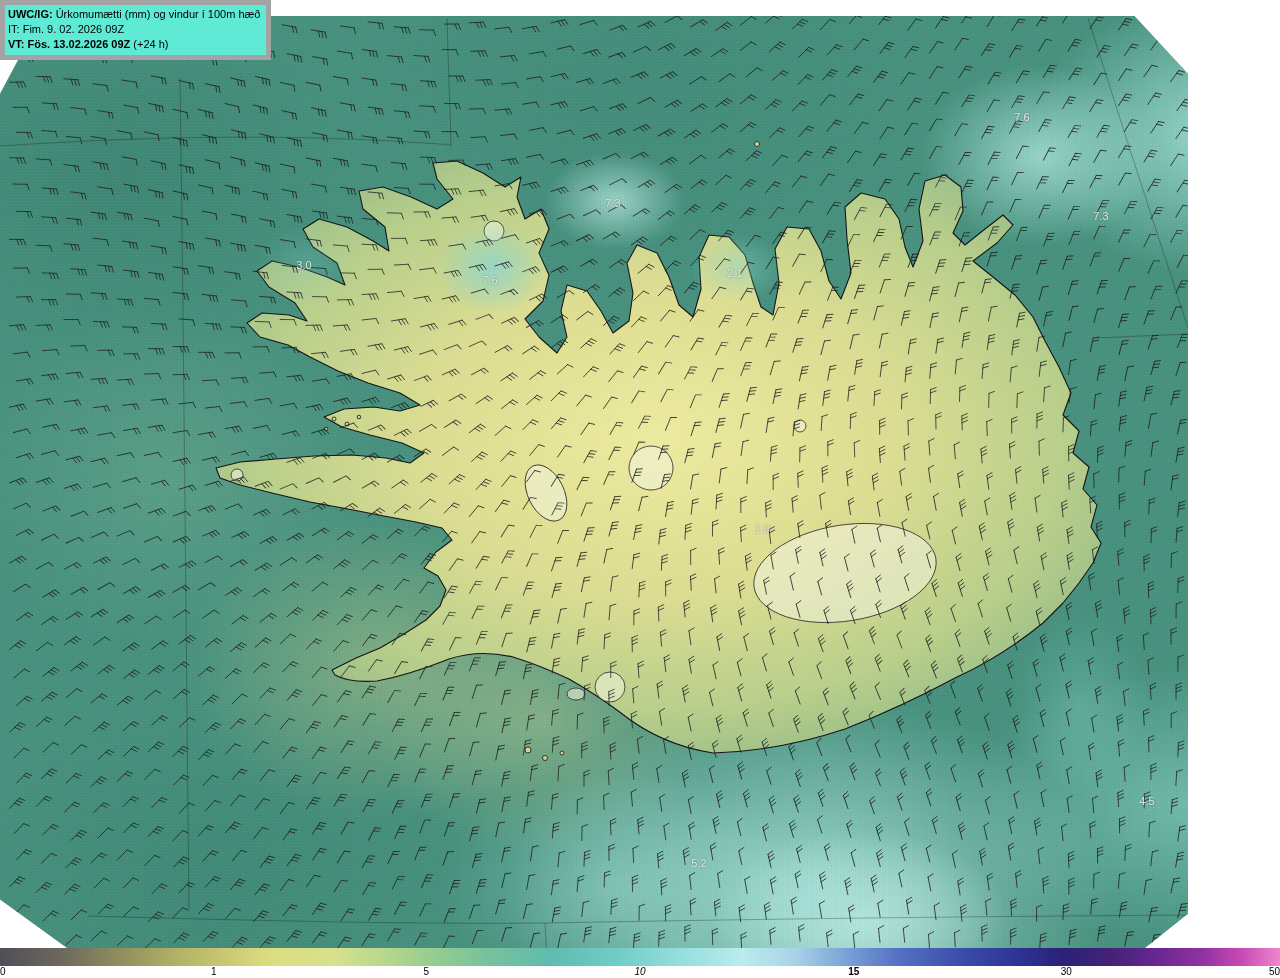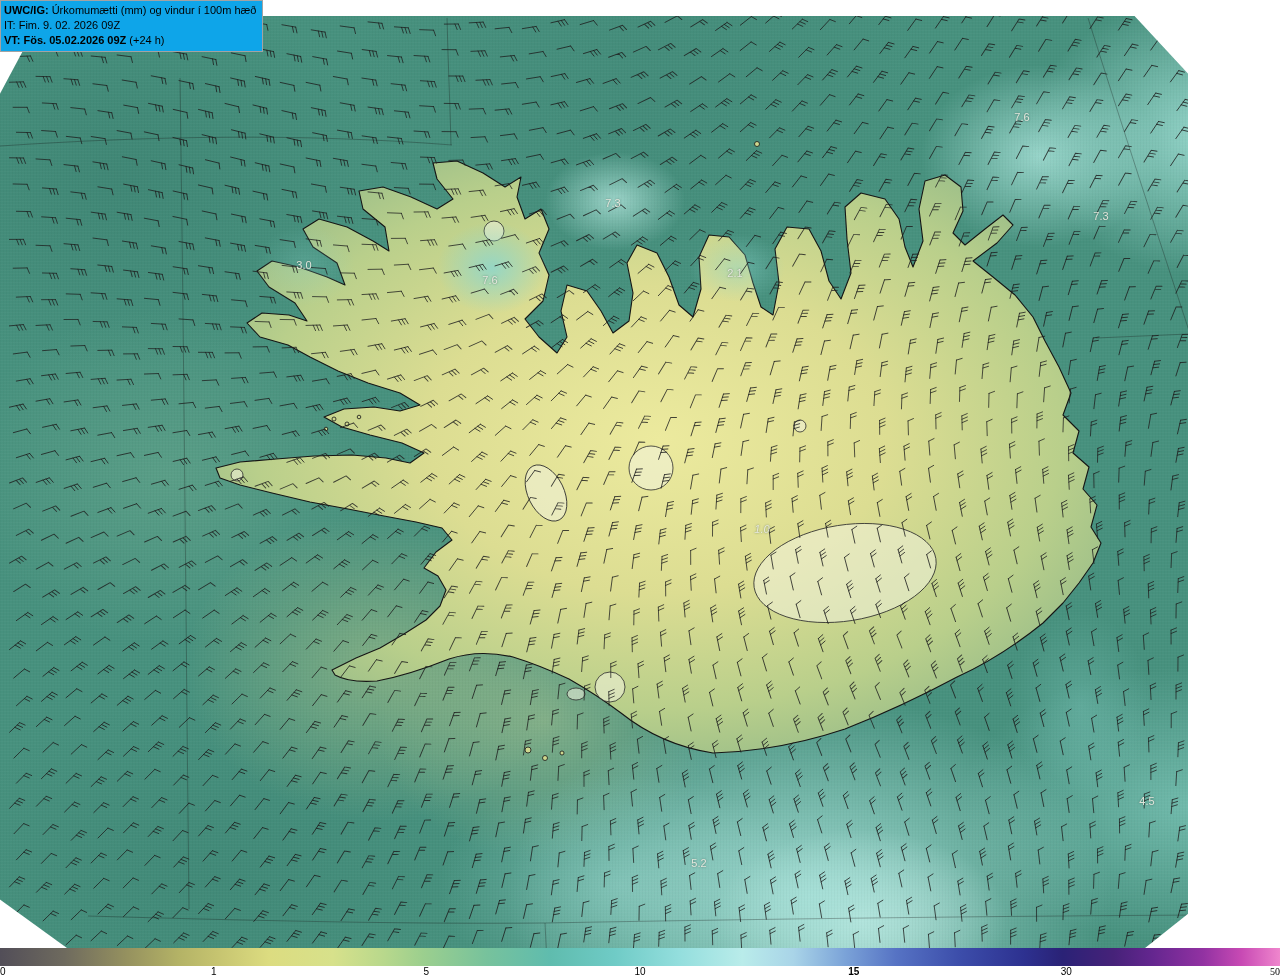"UWC/IG: Úrkomumætti (mm) og vindur" .title-box { background: #0ea5e9 -> #5eead4; border: 1px solid #a3a3a3 -> 5px solid #a3a3a3 }
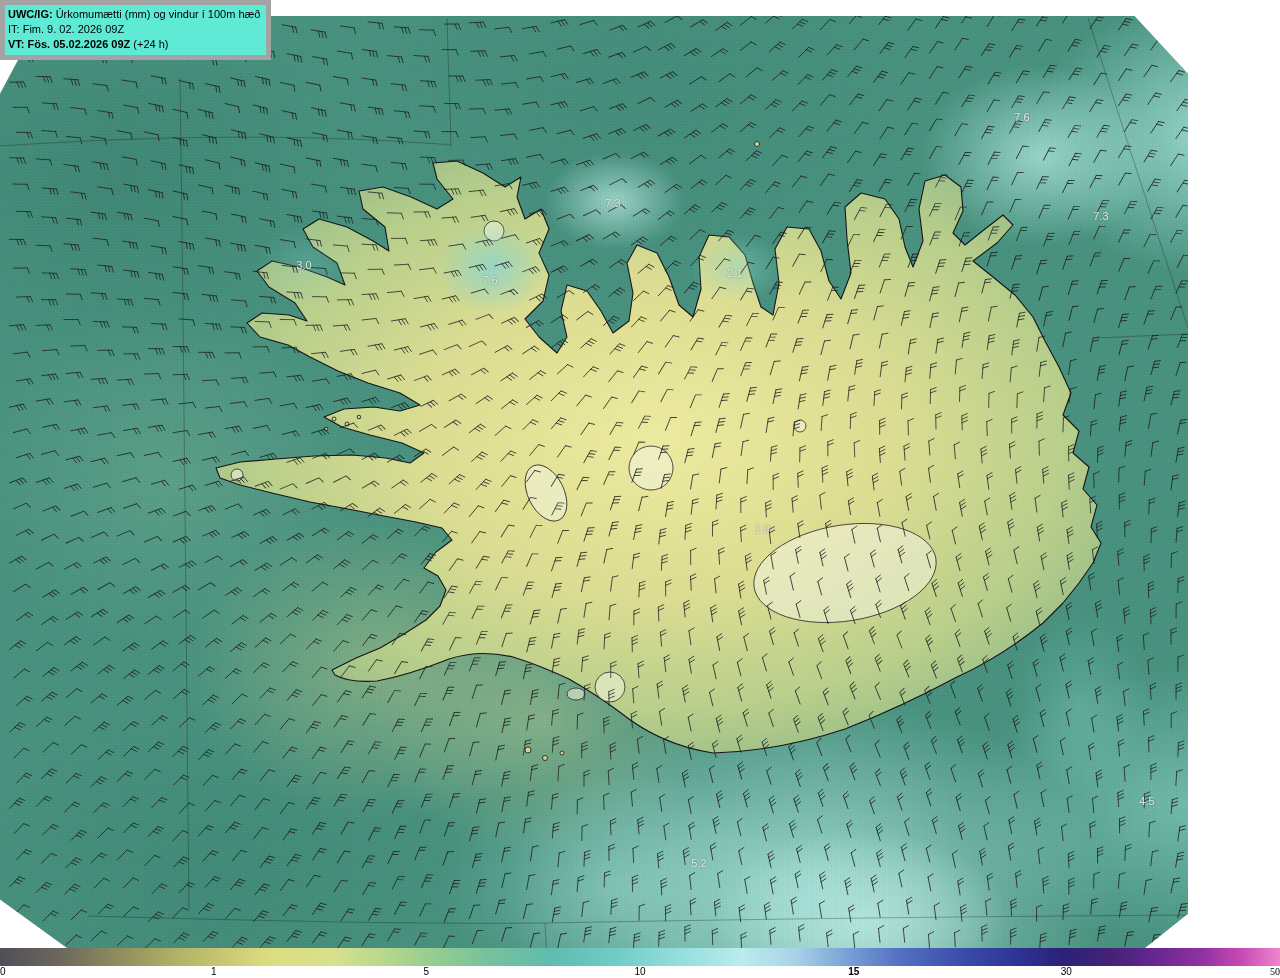"VT: Fös. 05.02.2026 09Z" b { text: 05.02.2026 -> 13.02.2026 }
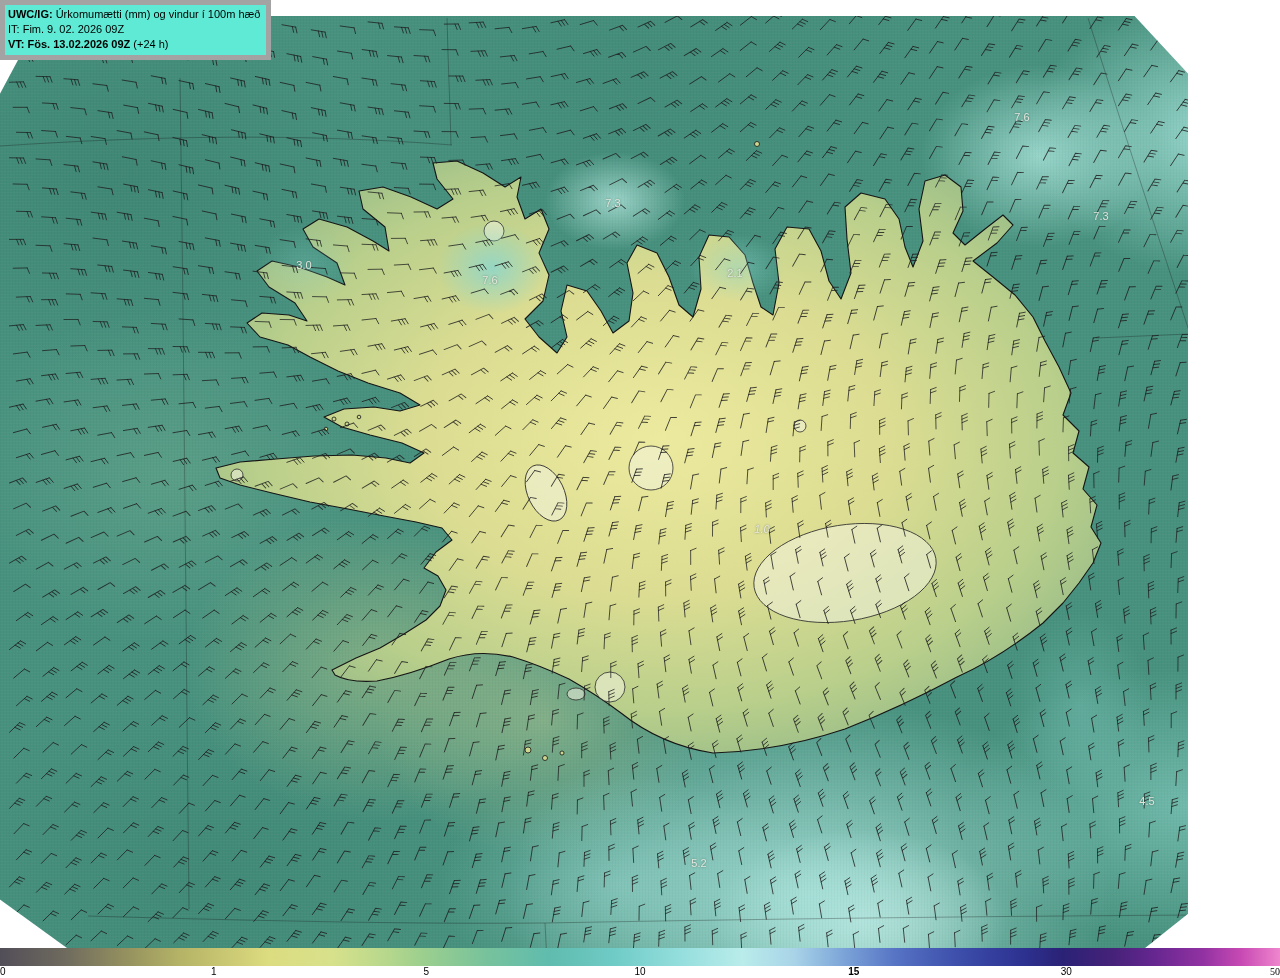"10" span { font-style: none -> italic }
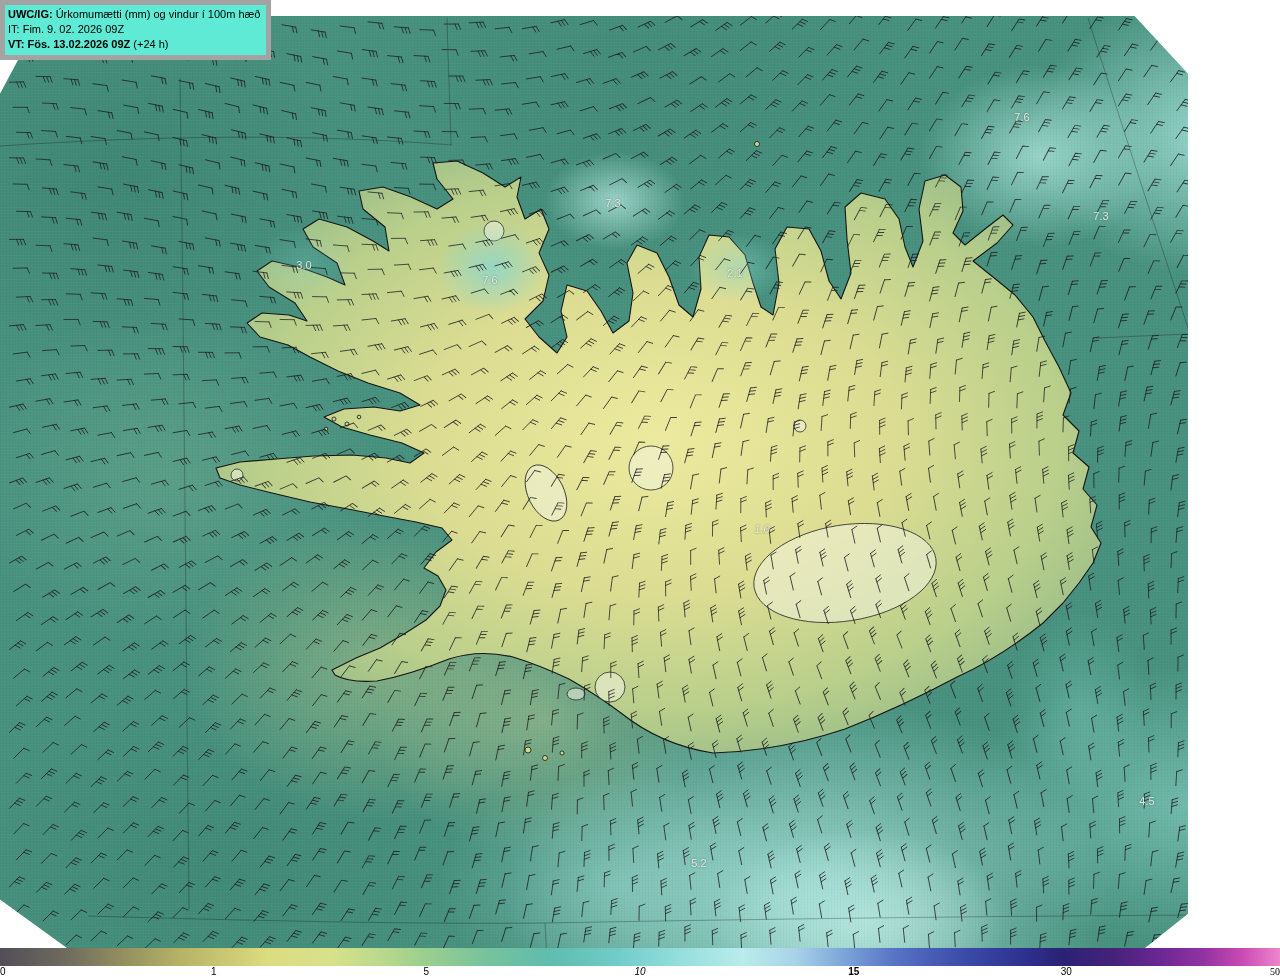"50" span { font-family: Liberation Serif, serif -> none }
